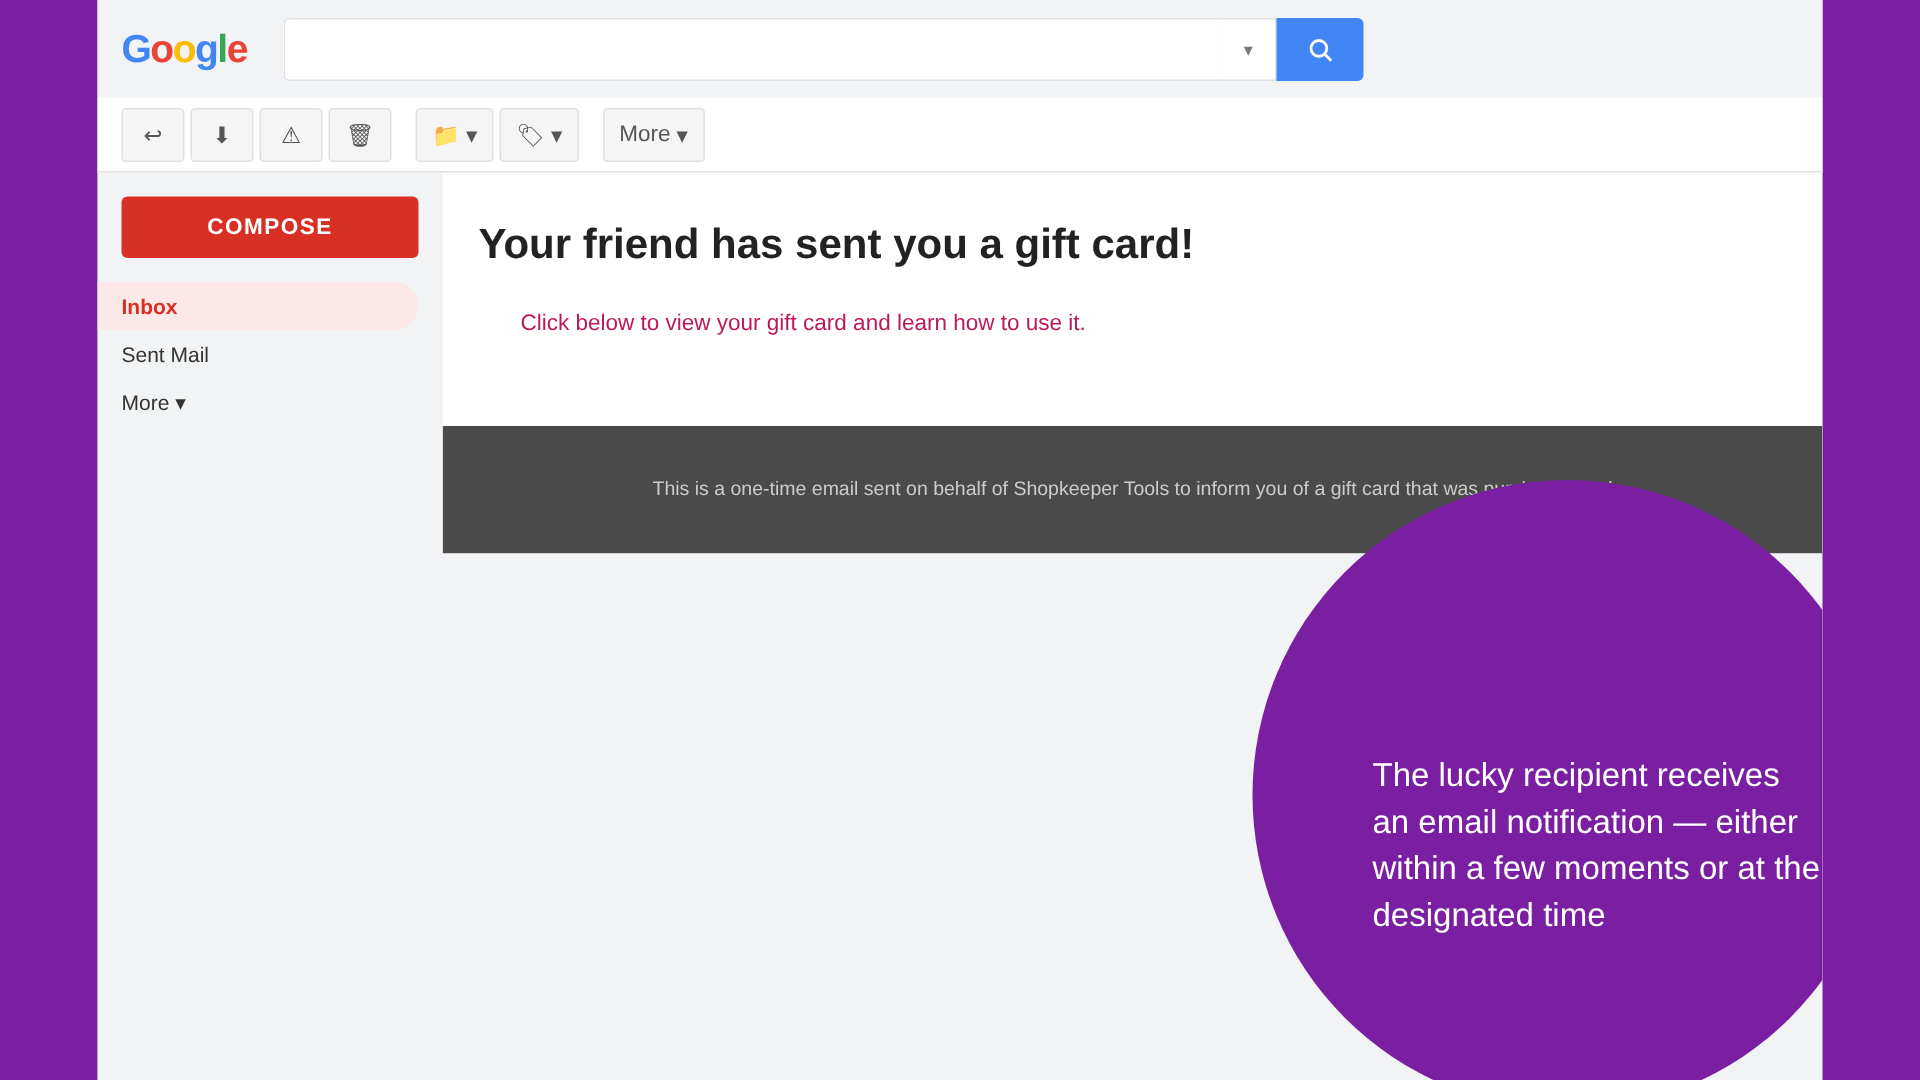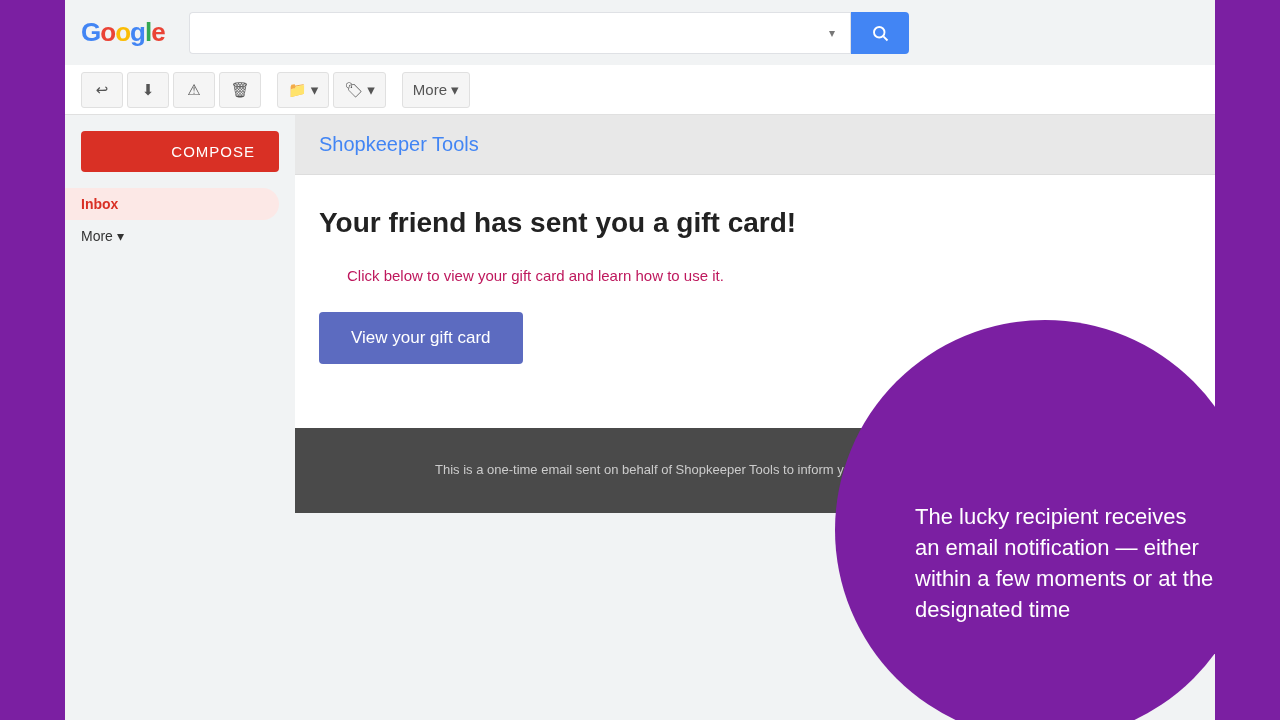"COMPOSE" .compose-btn { font-weight: normal -> bold; text-align: right -> center }
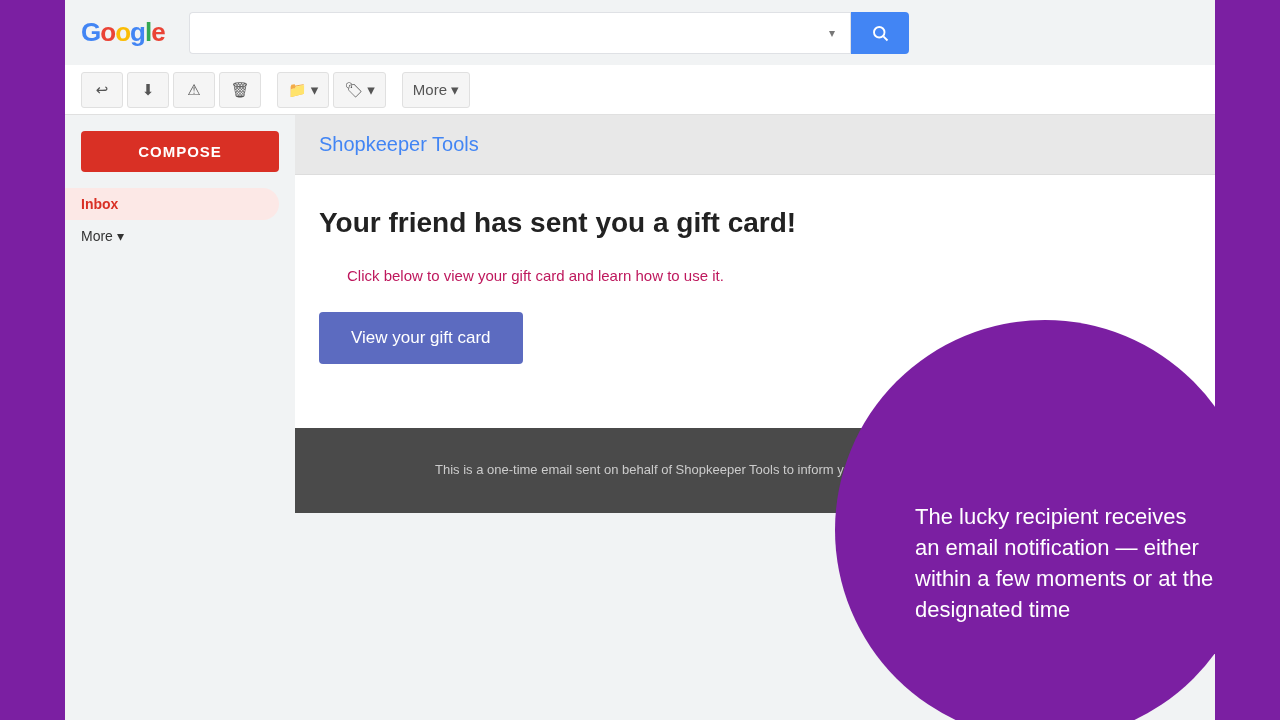"Shopkeeper Tools" div.email-subject-bar { html: <div> <h2>Shopkeeper Tools</h2> </div> -> none }
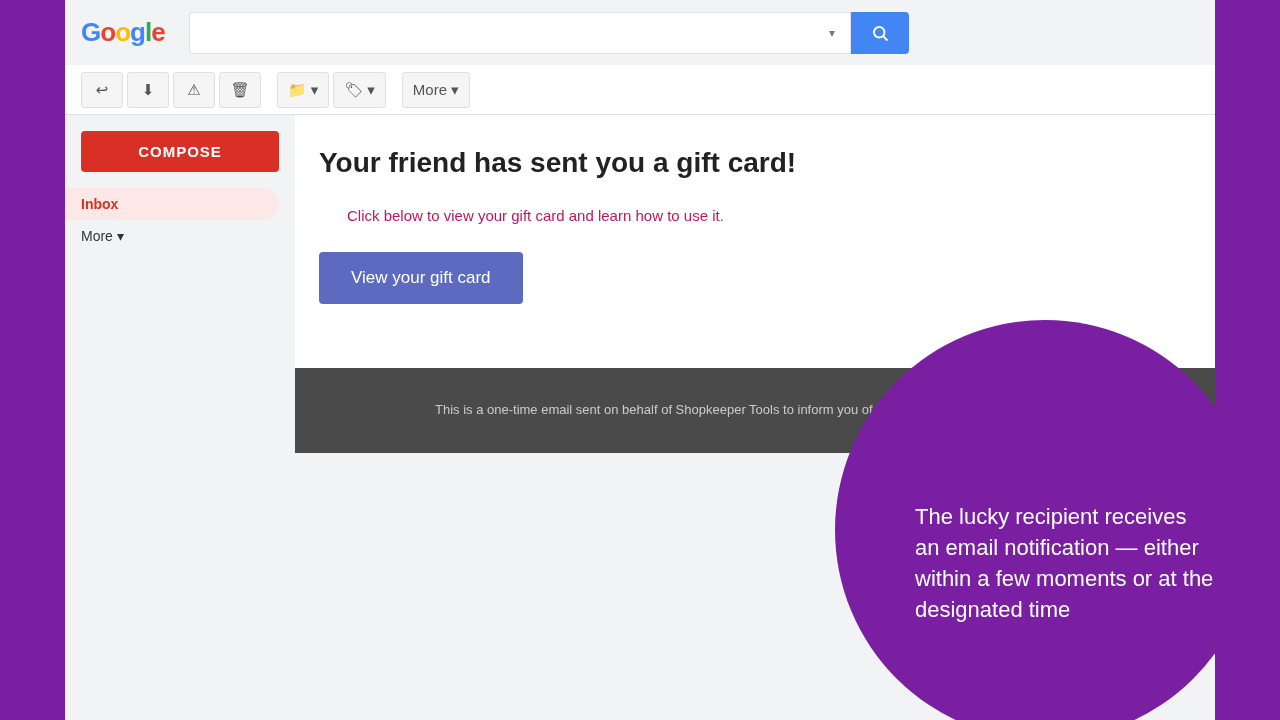"Sent Mail" div.sidebar-item { html: none -> <div> <span>Sent Mail</span> </div> }
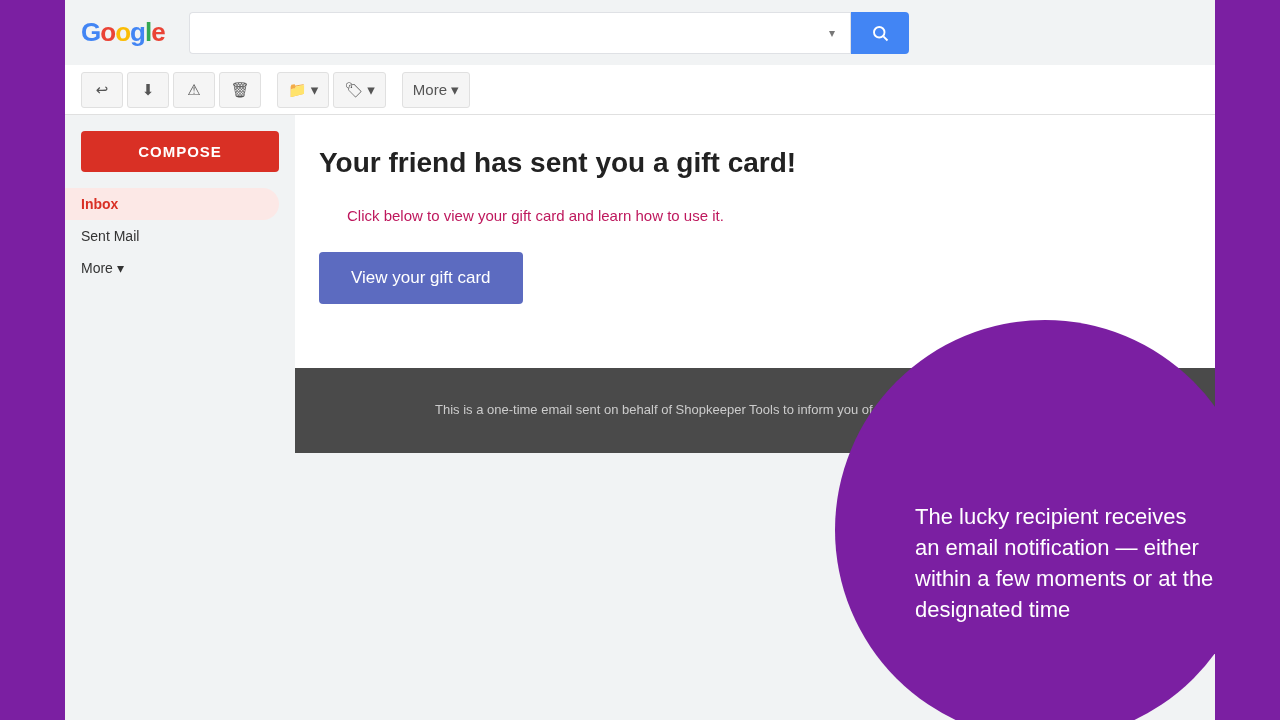"View your gift card" button.view-gift-btn { html: <button>View your gift card</button> -> none }
